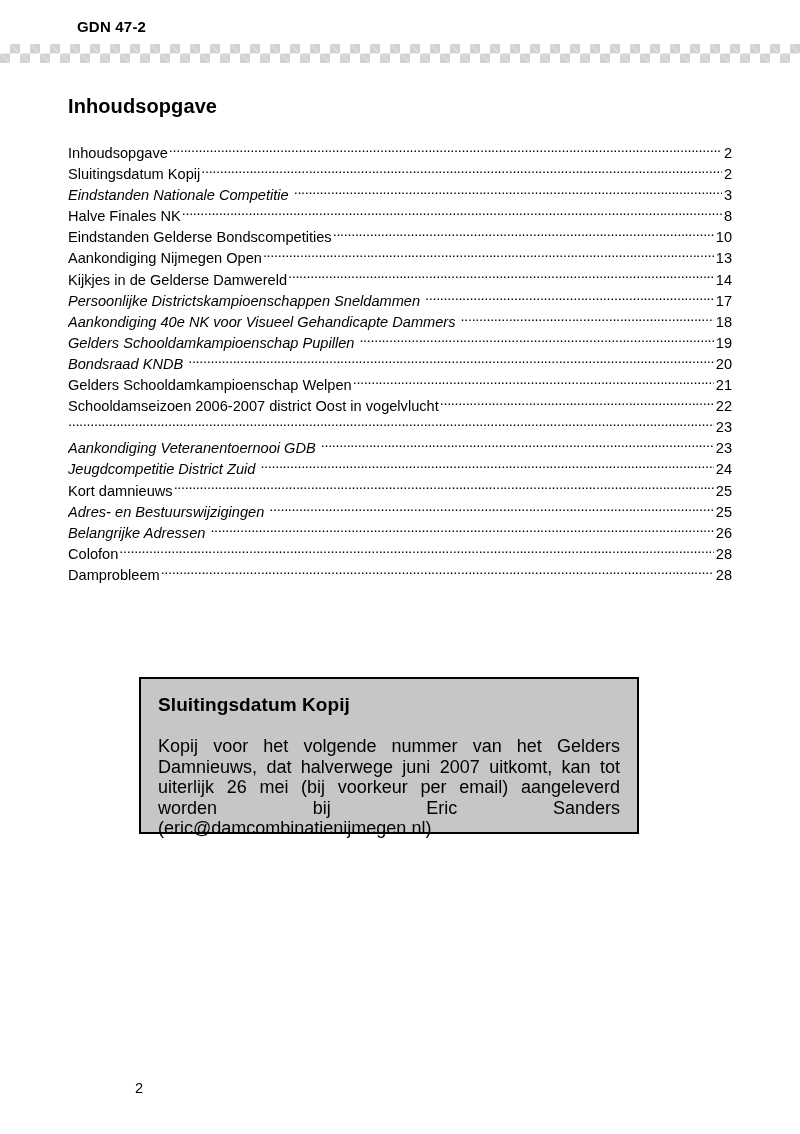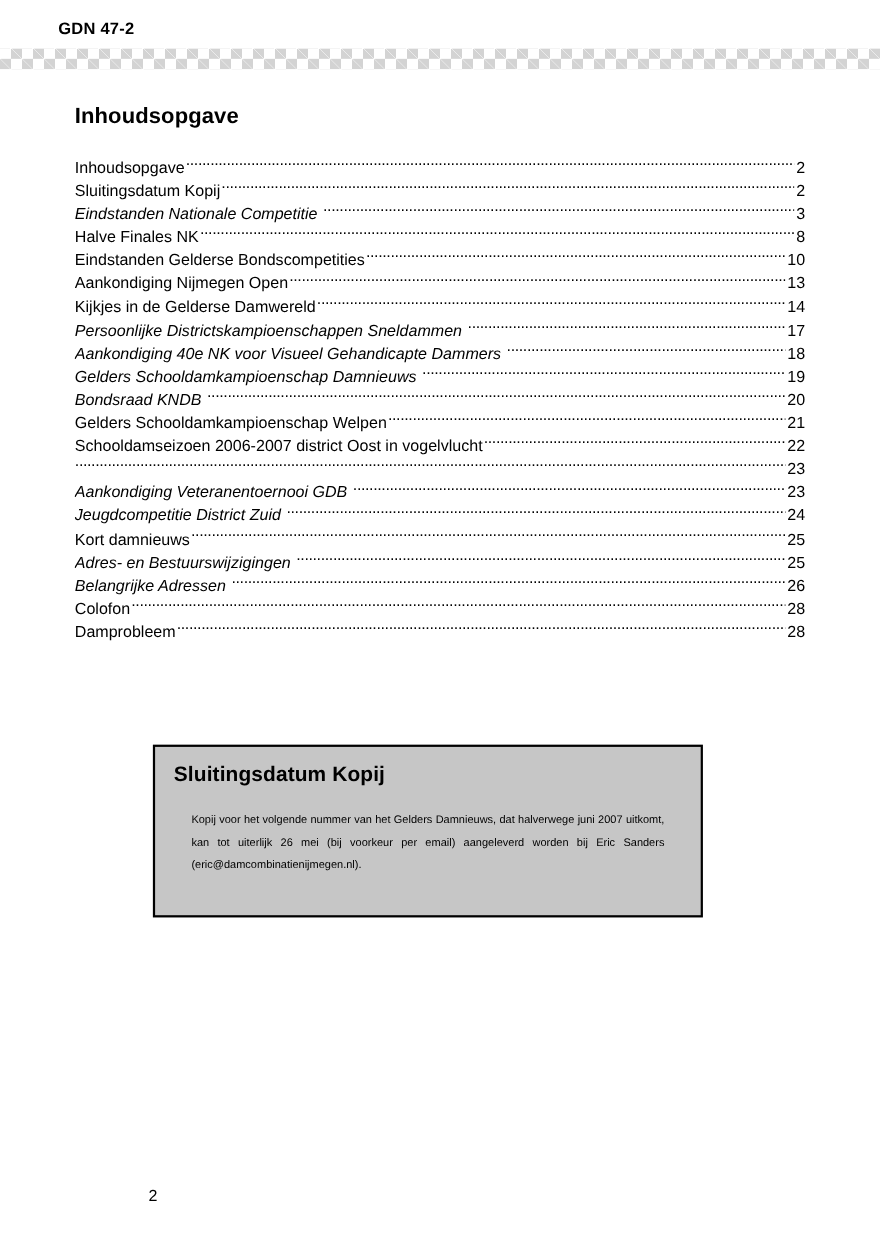"GDN 47-2" .header-title { left: 53px -> 77px }
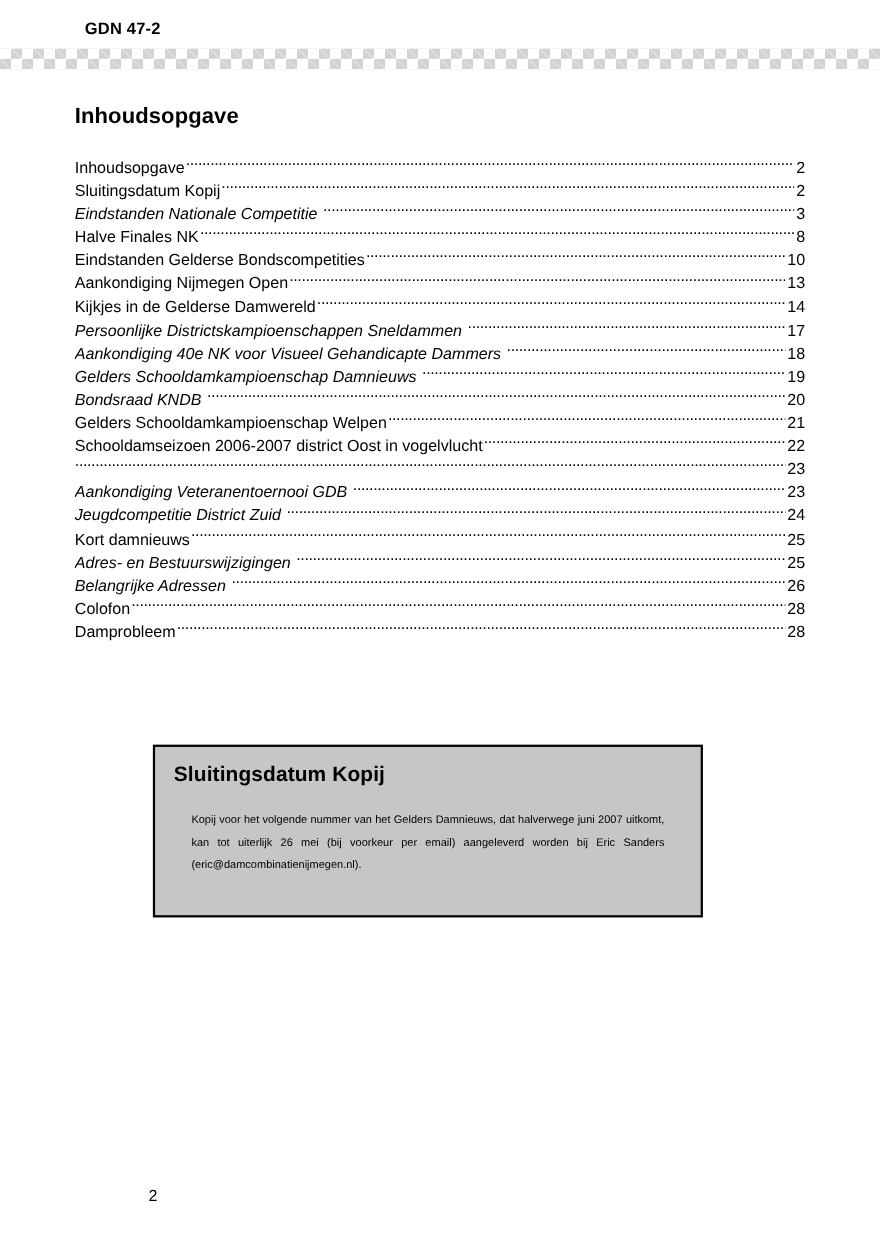"Gelders Schooldamkampioenschap Damnieuws" span.toc-label { text: Damnieuws -> Pupillen }
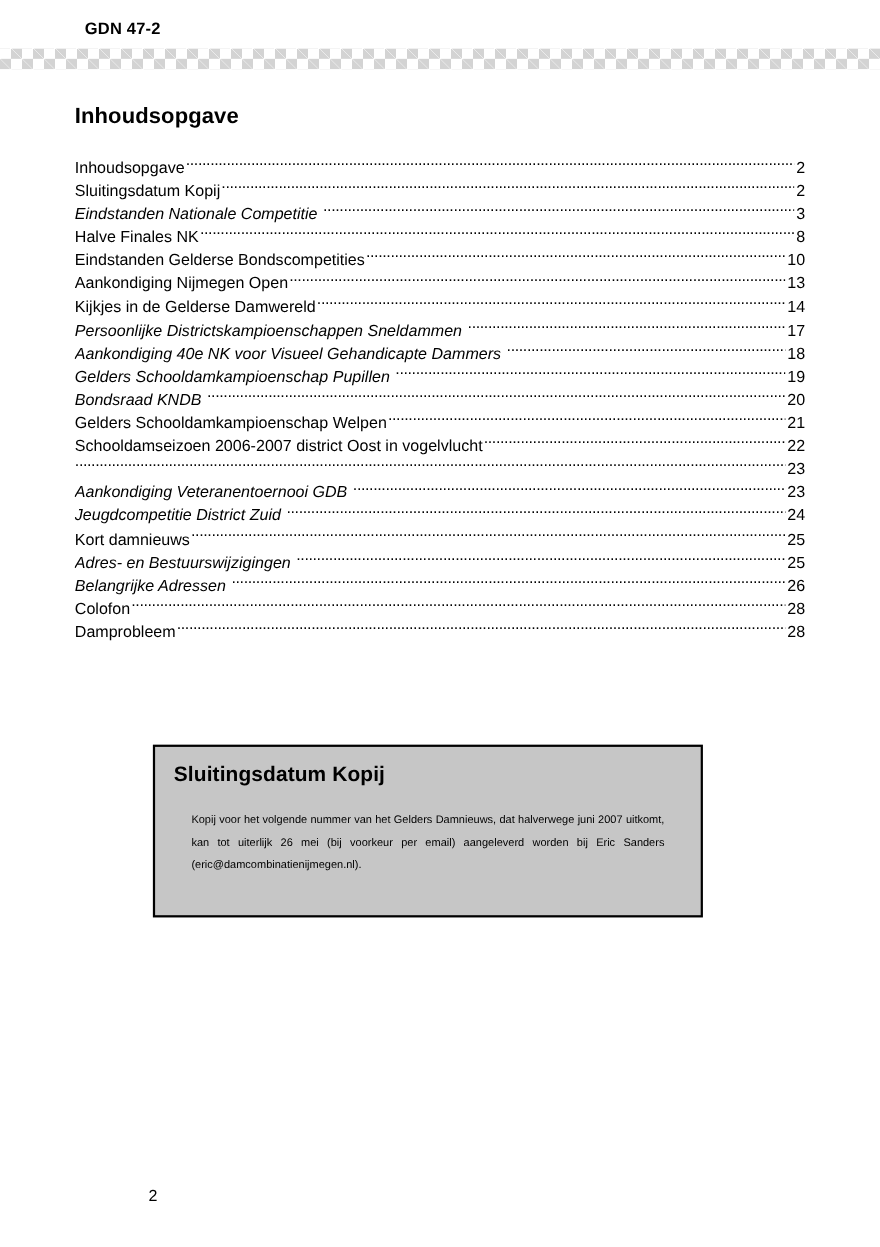"Kopij voor het volgende nummer" .callout-body { font-size: 10px -> 18px; margin: 16px -> 0 }
